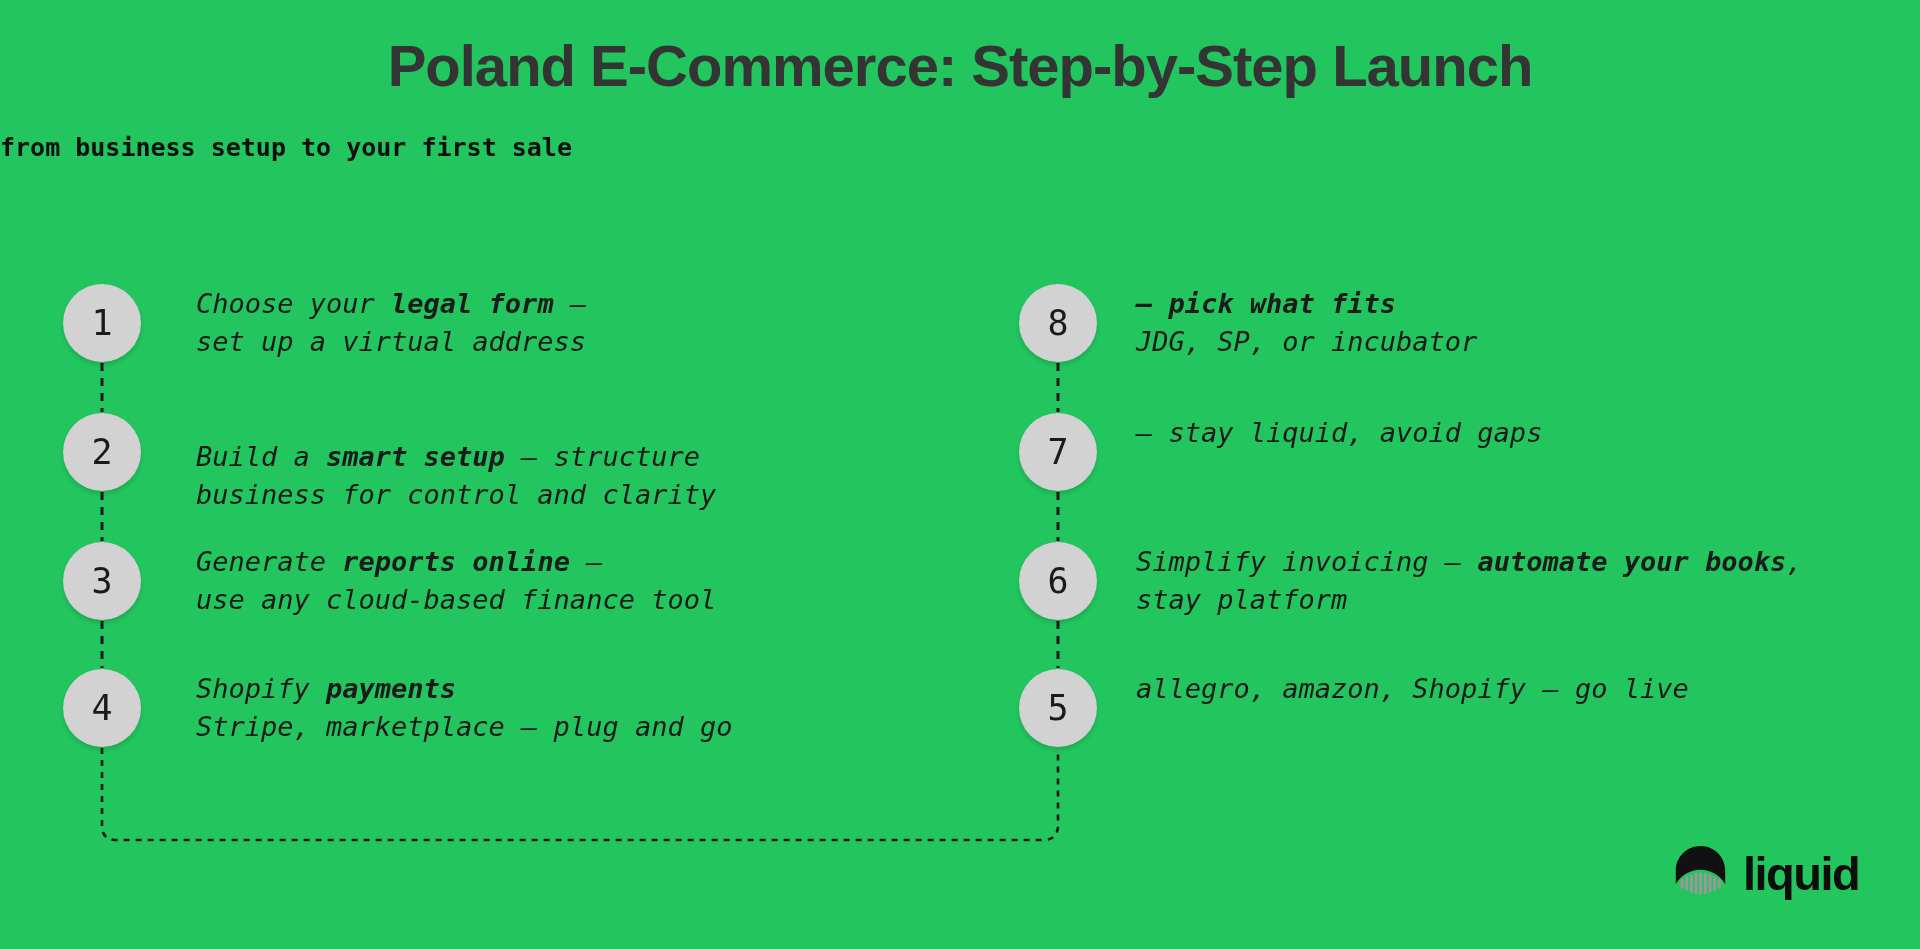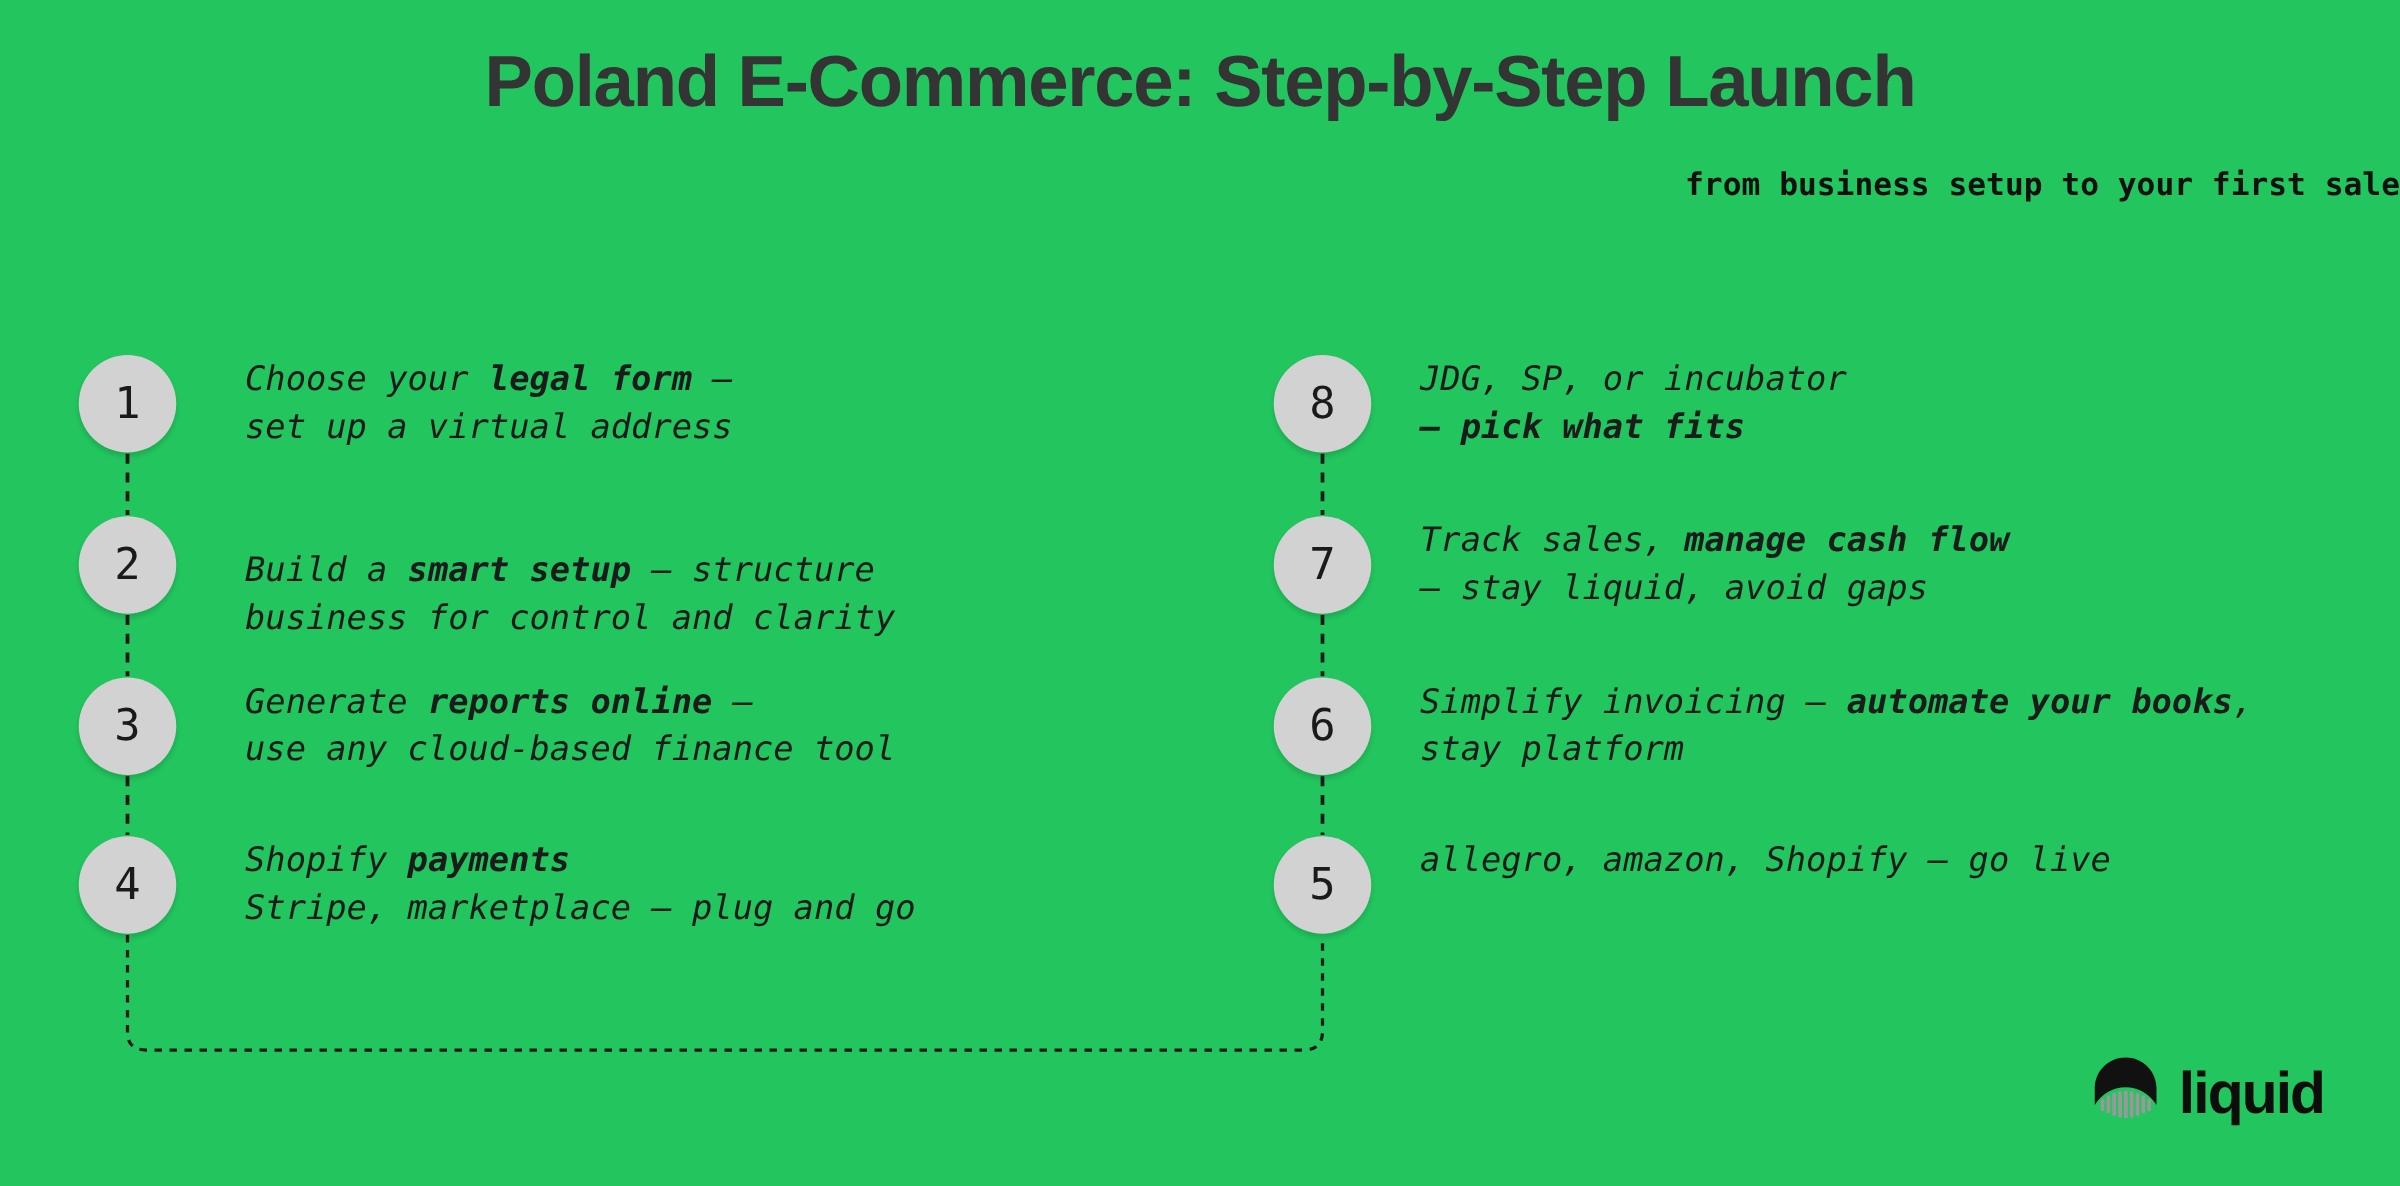"from business setup to your" .subtitle { text-align: right -> left }
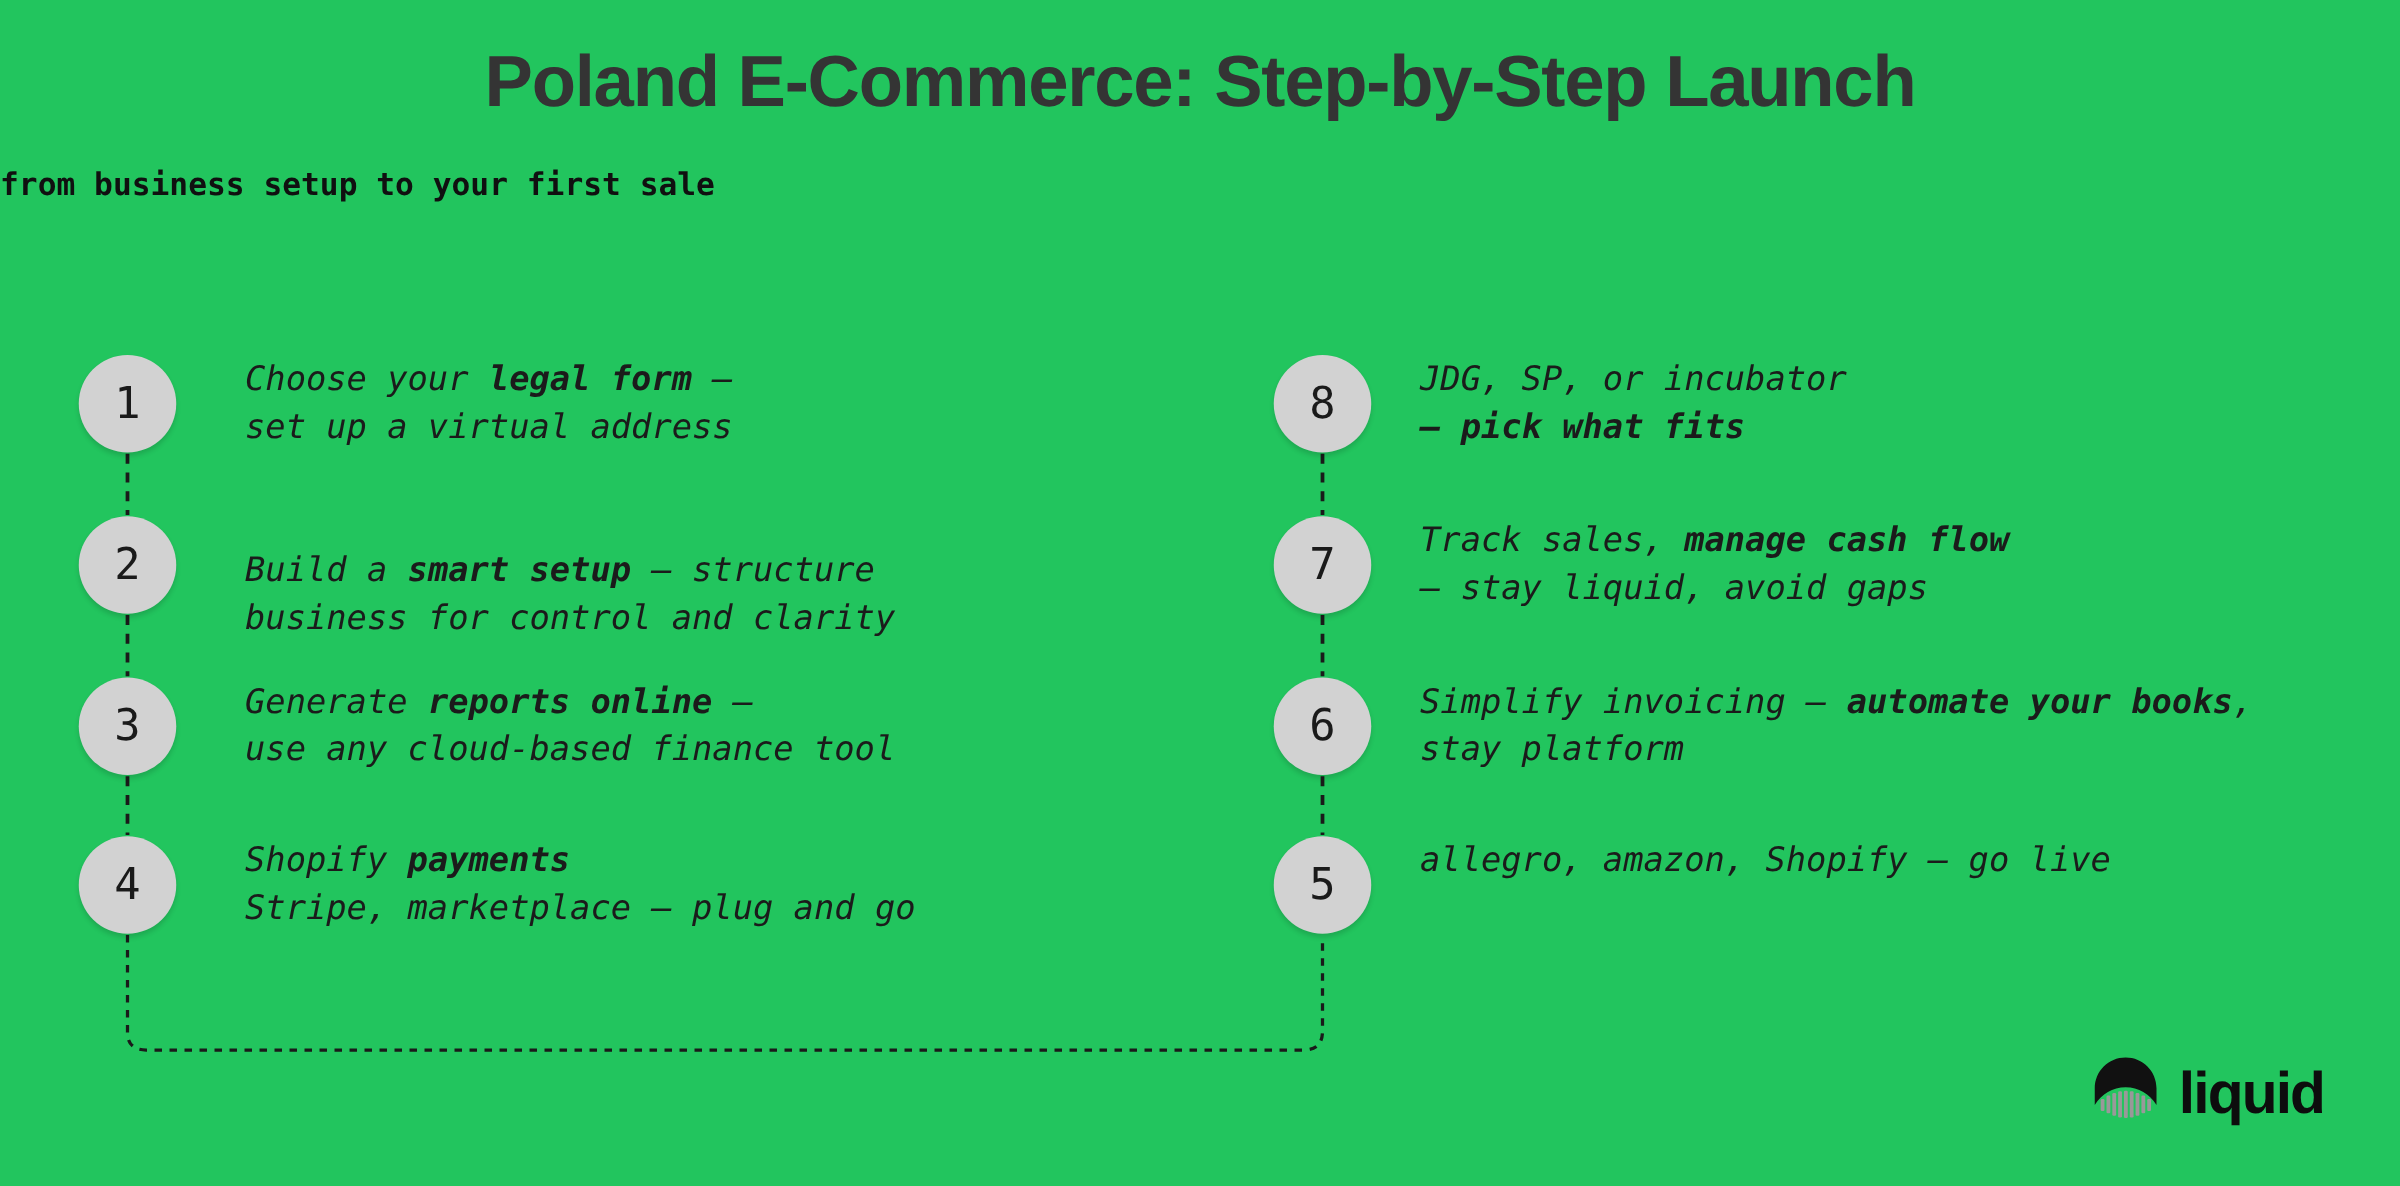"JDG, SP, or incubator" div { order: before "— pick what fits" -> after "— pick what fits" }
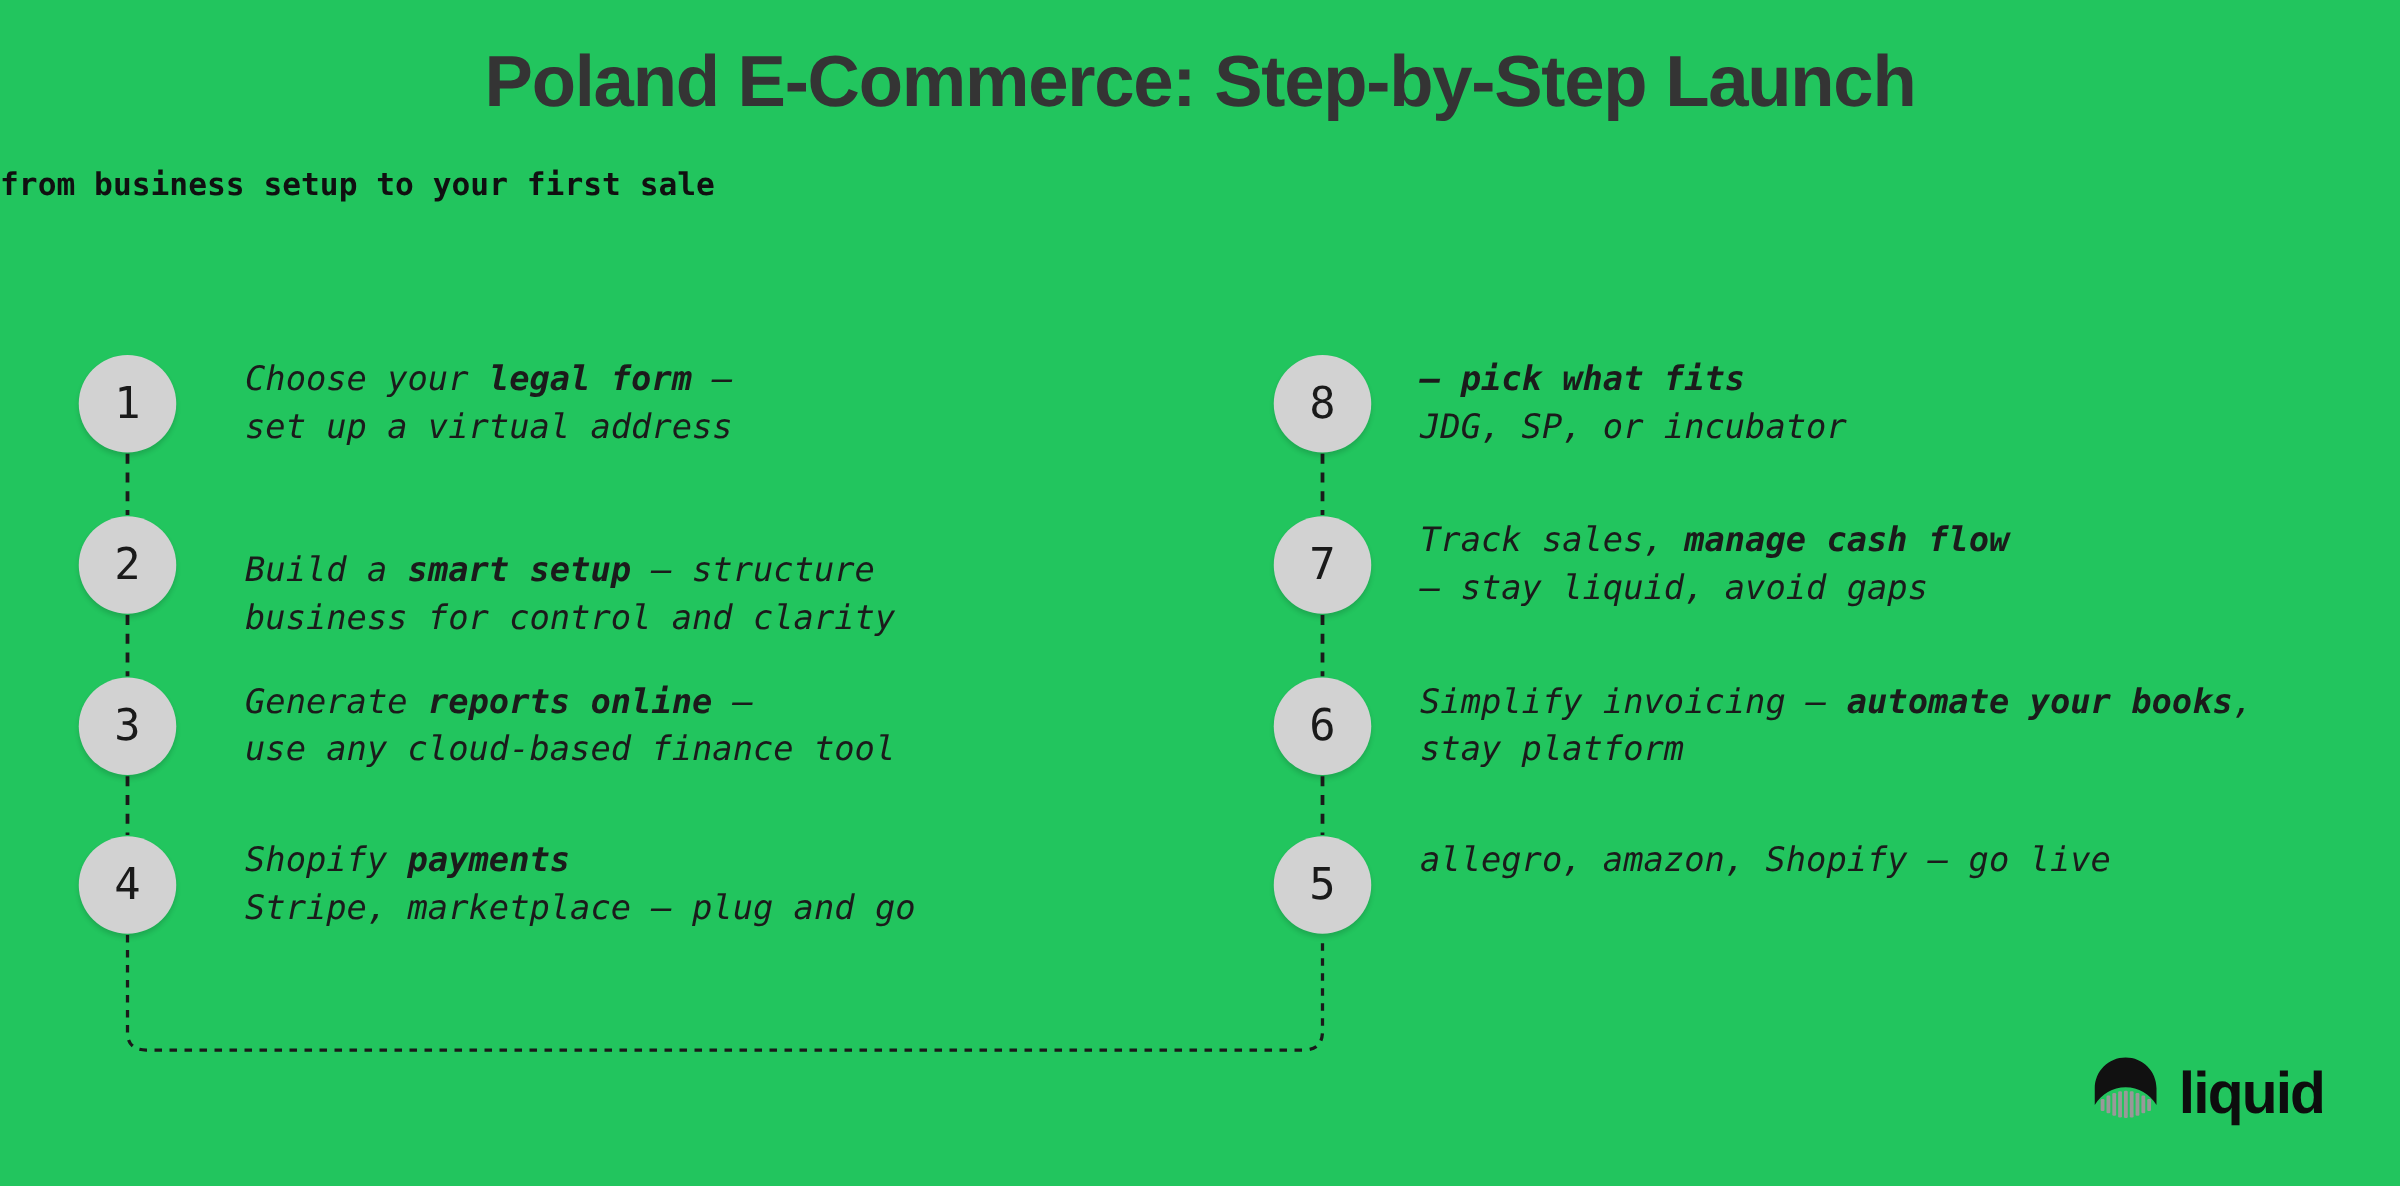"Track sales, manage cash flow" div { html: <div><span>Track sales, </span><b>manage cash flow</b></div> -> none }
